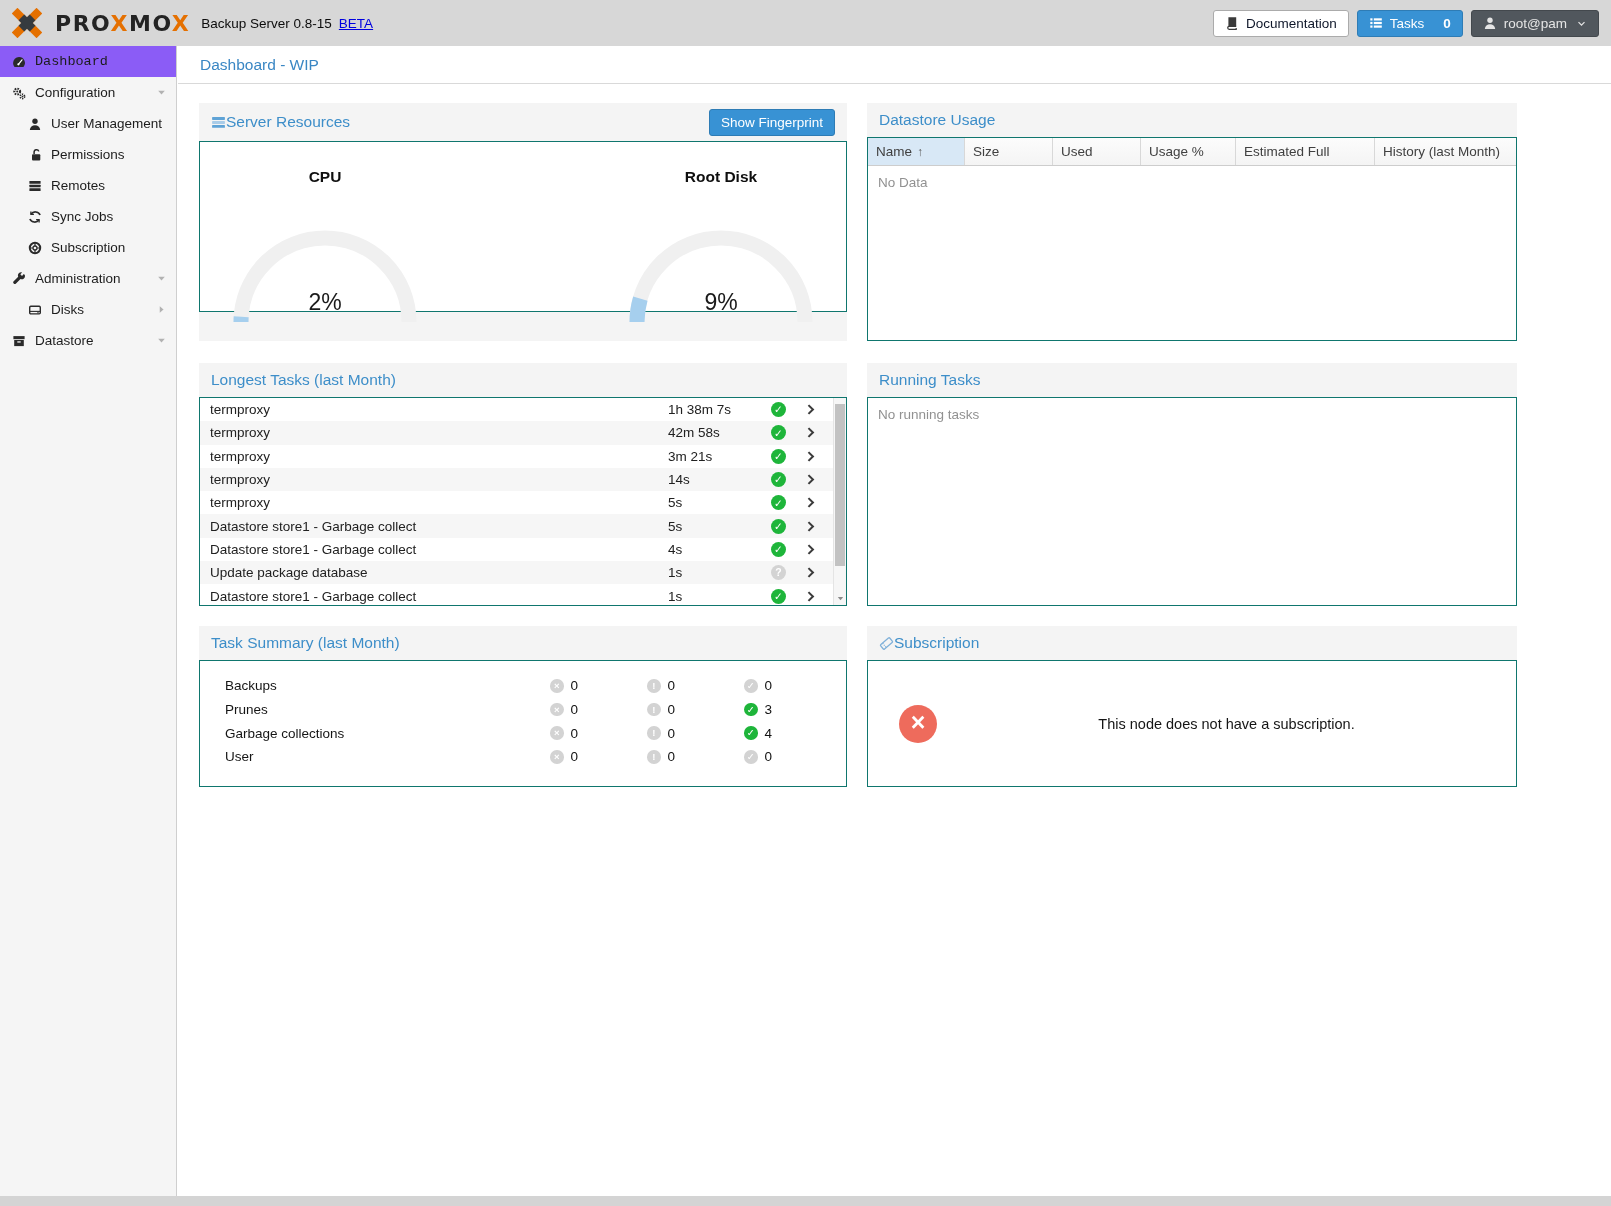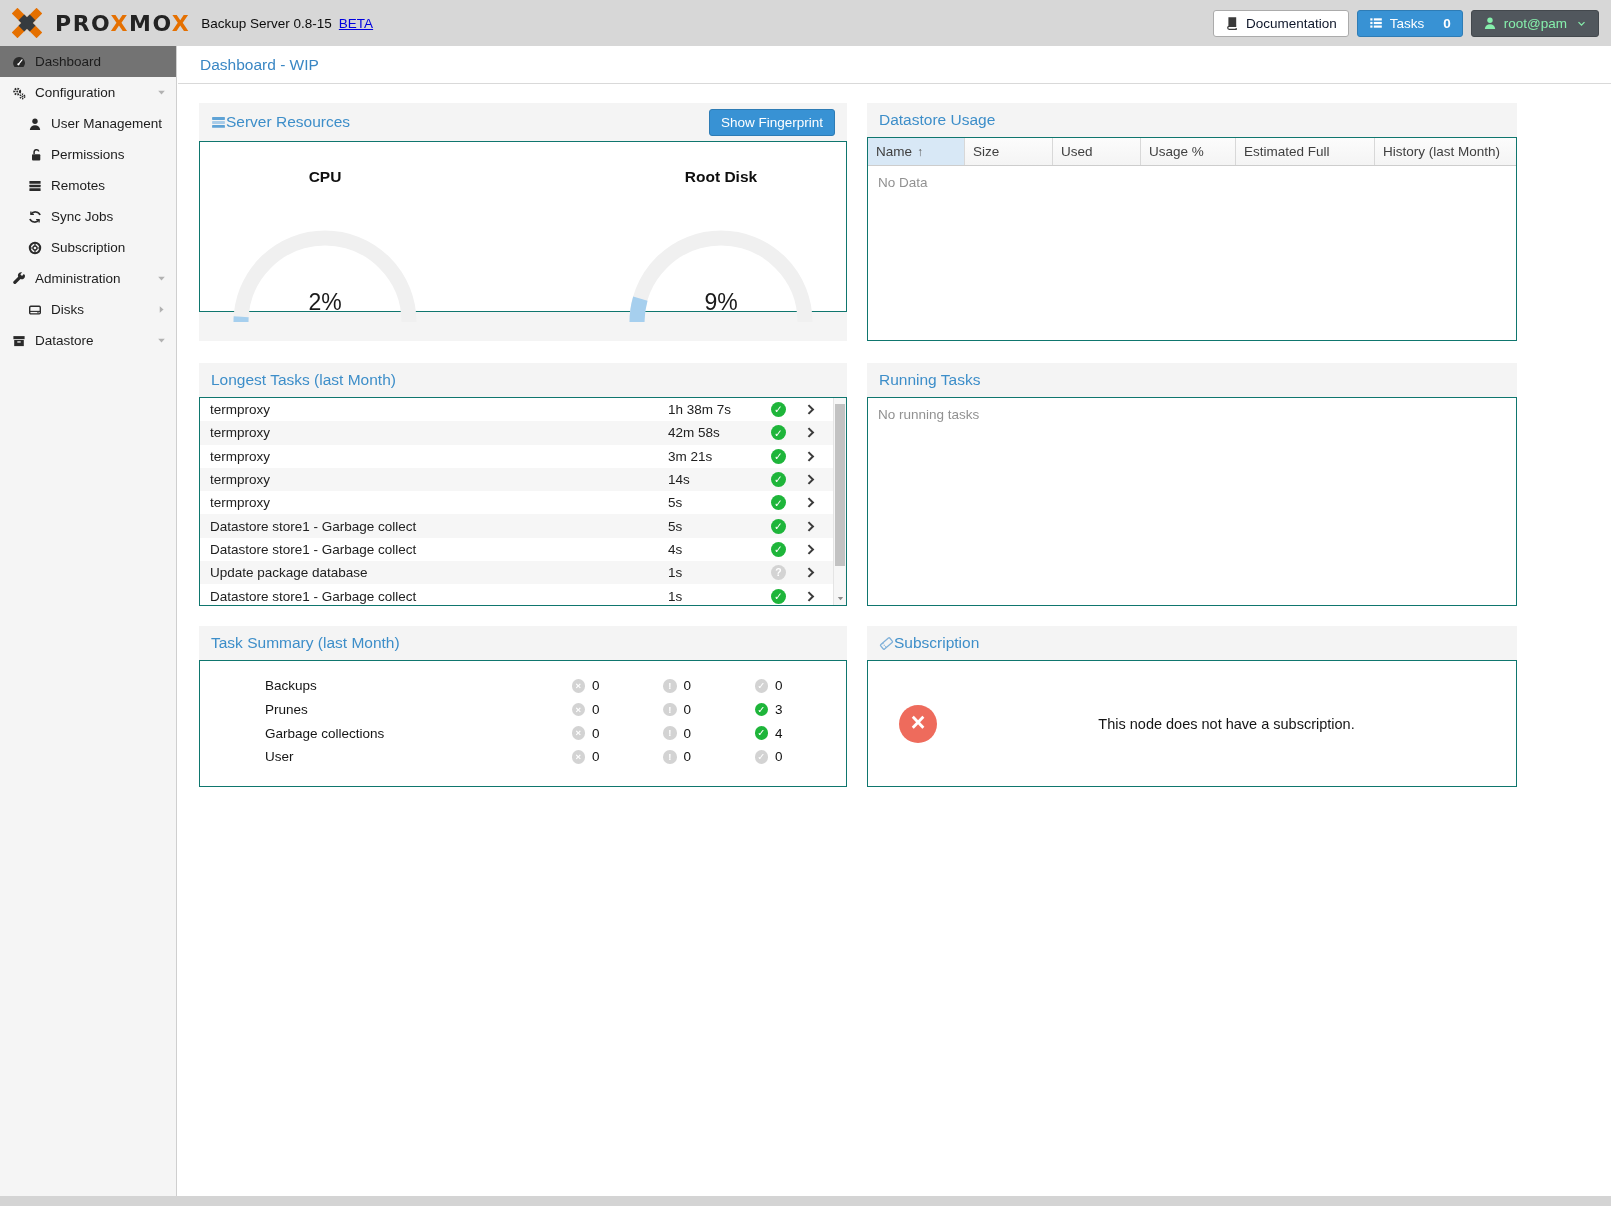"root@pam" .btn-dark { color: #86efac -> #e5e5e5 }
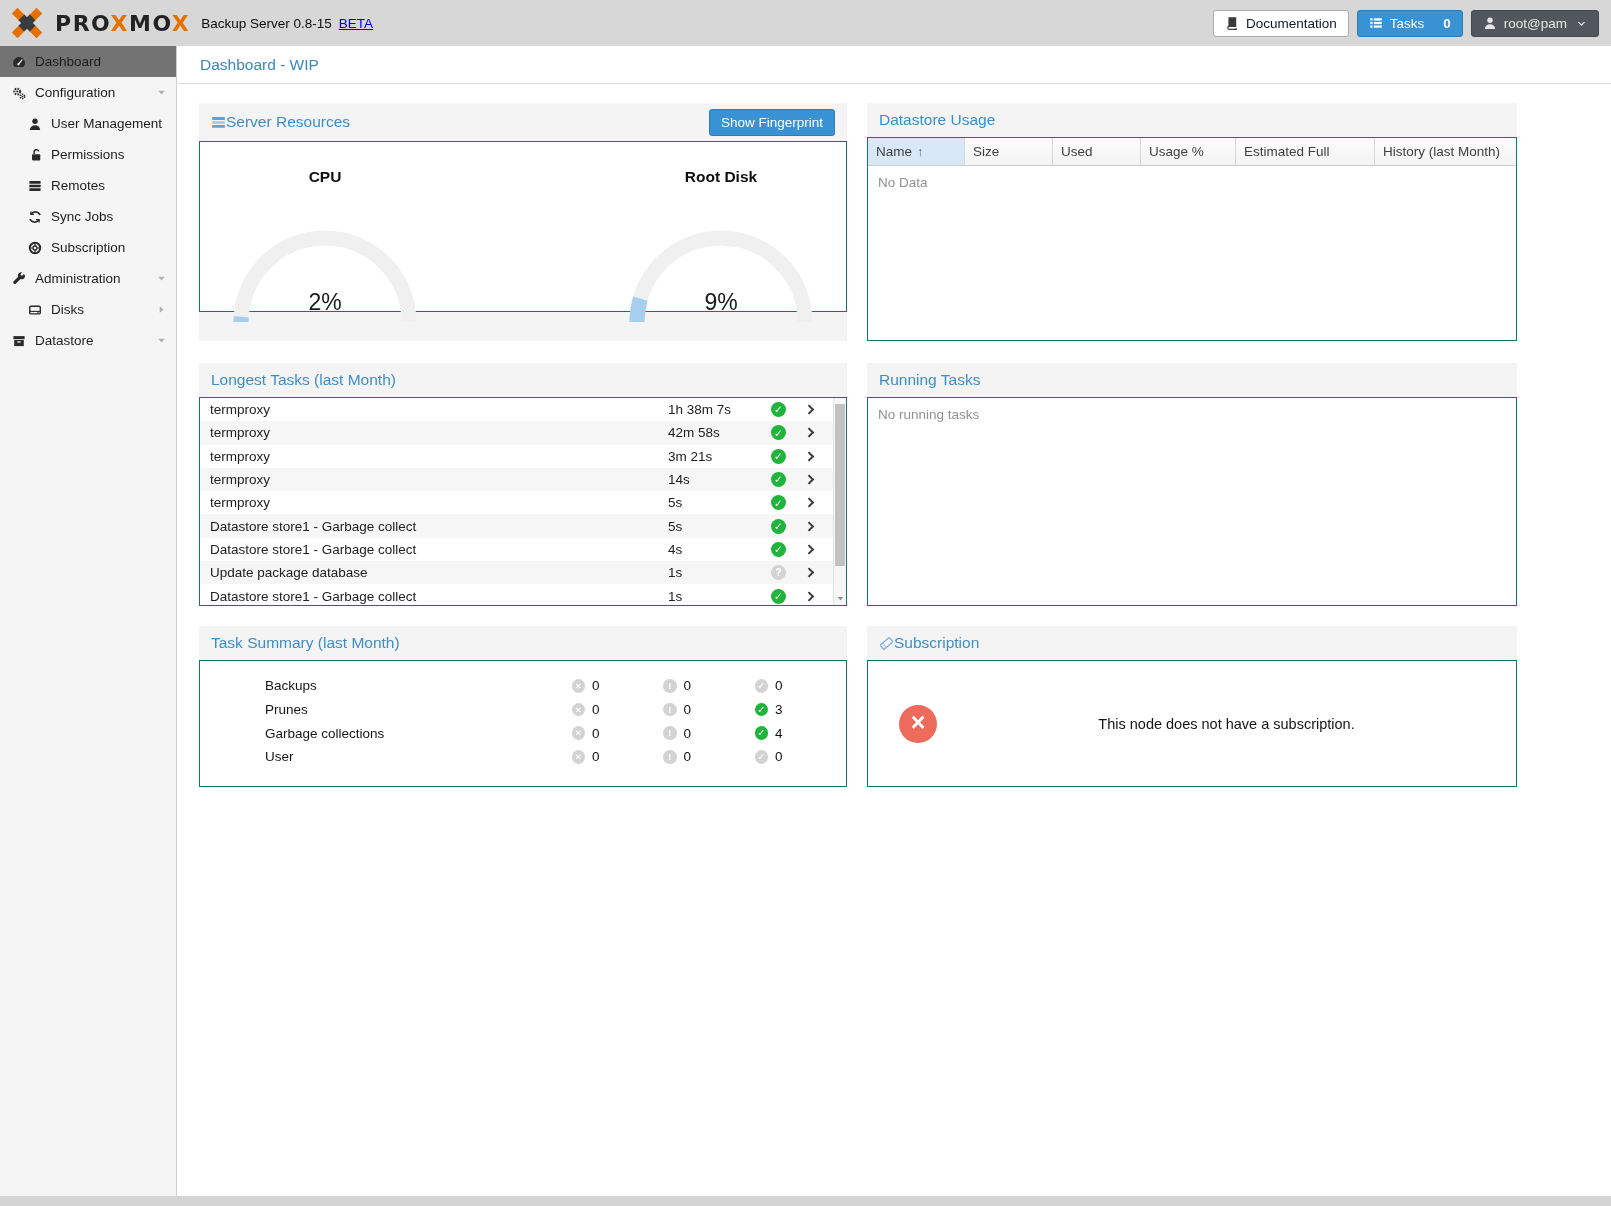"Dashboard" .sb-item.selected { background: #737373 -> #8b5cf6; font-family: none -> Liberation Mono, monospace }
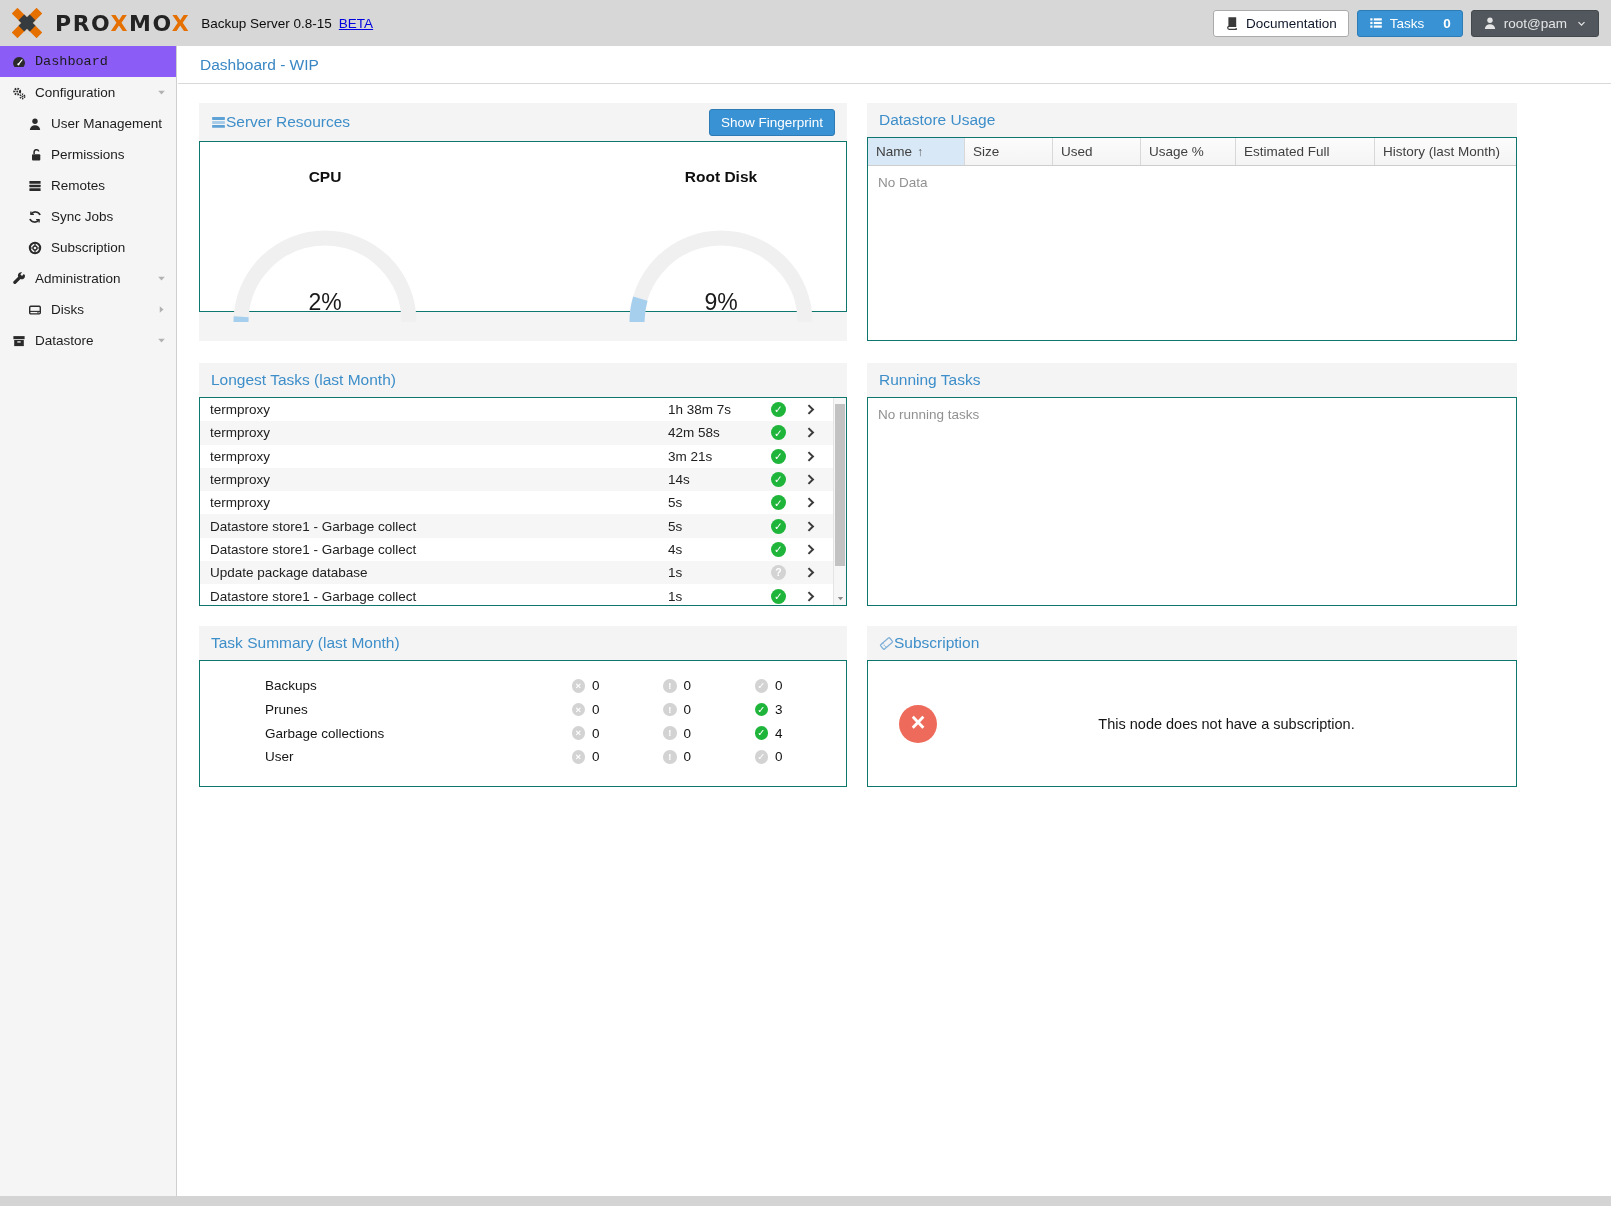"Backups" .p-summary .panel-body { padding-left: 40px -> none }
